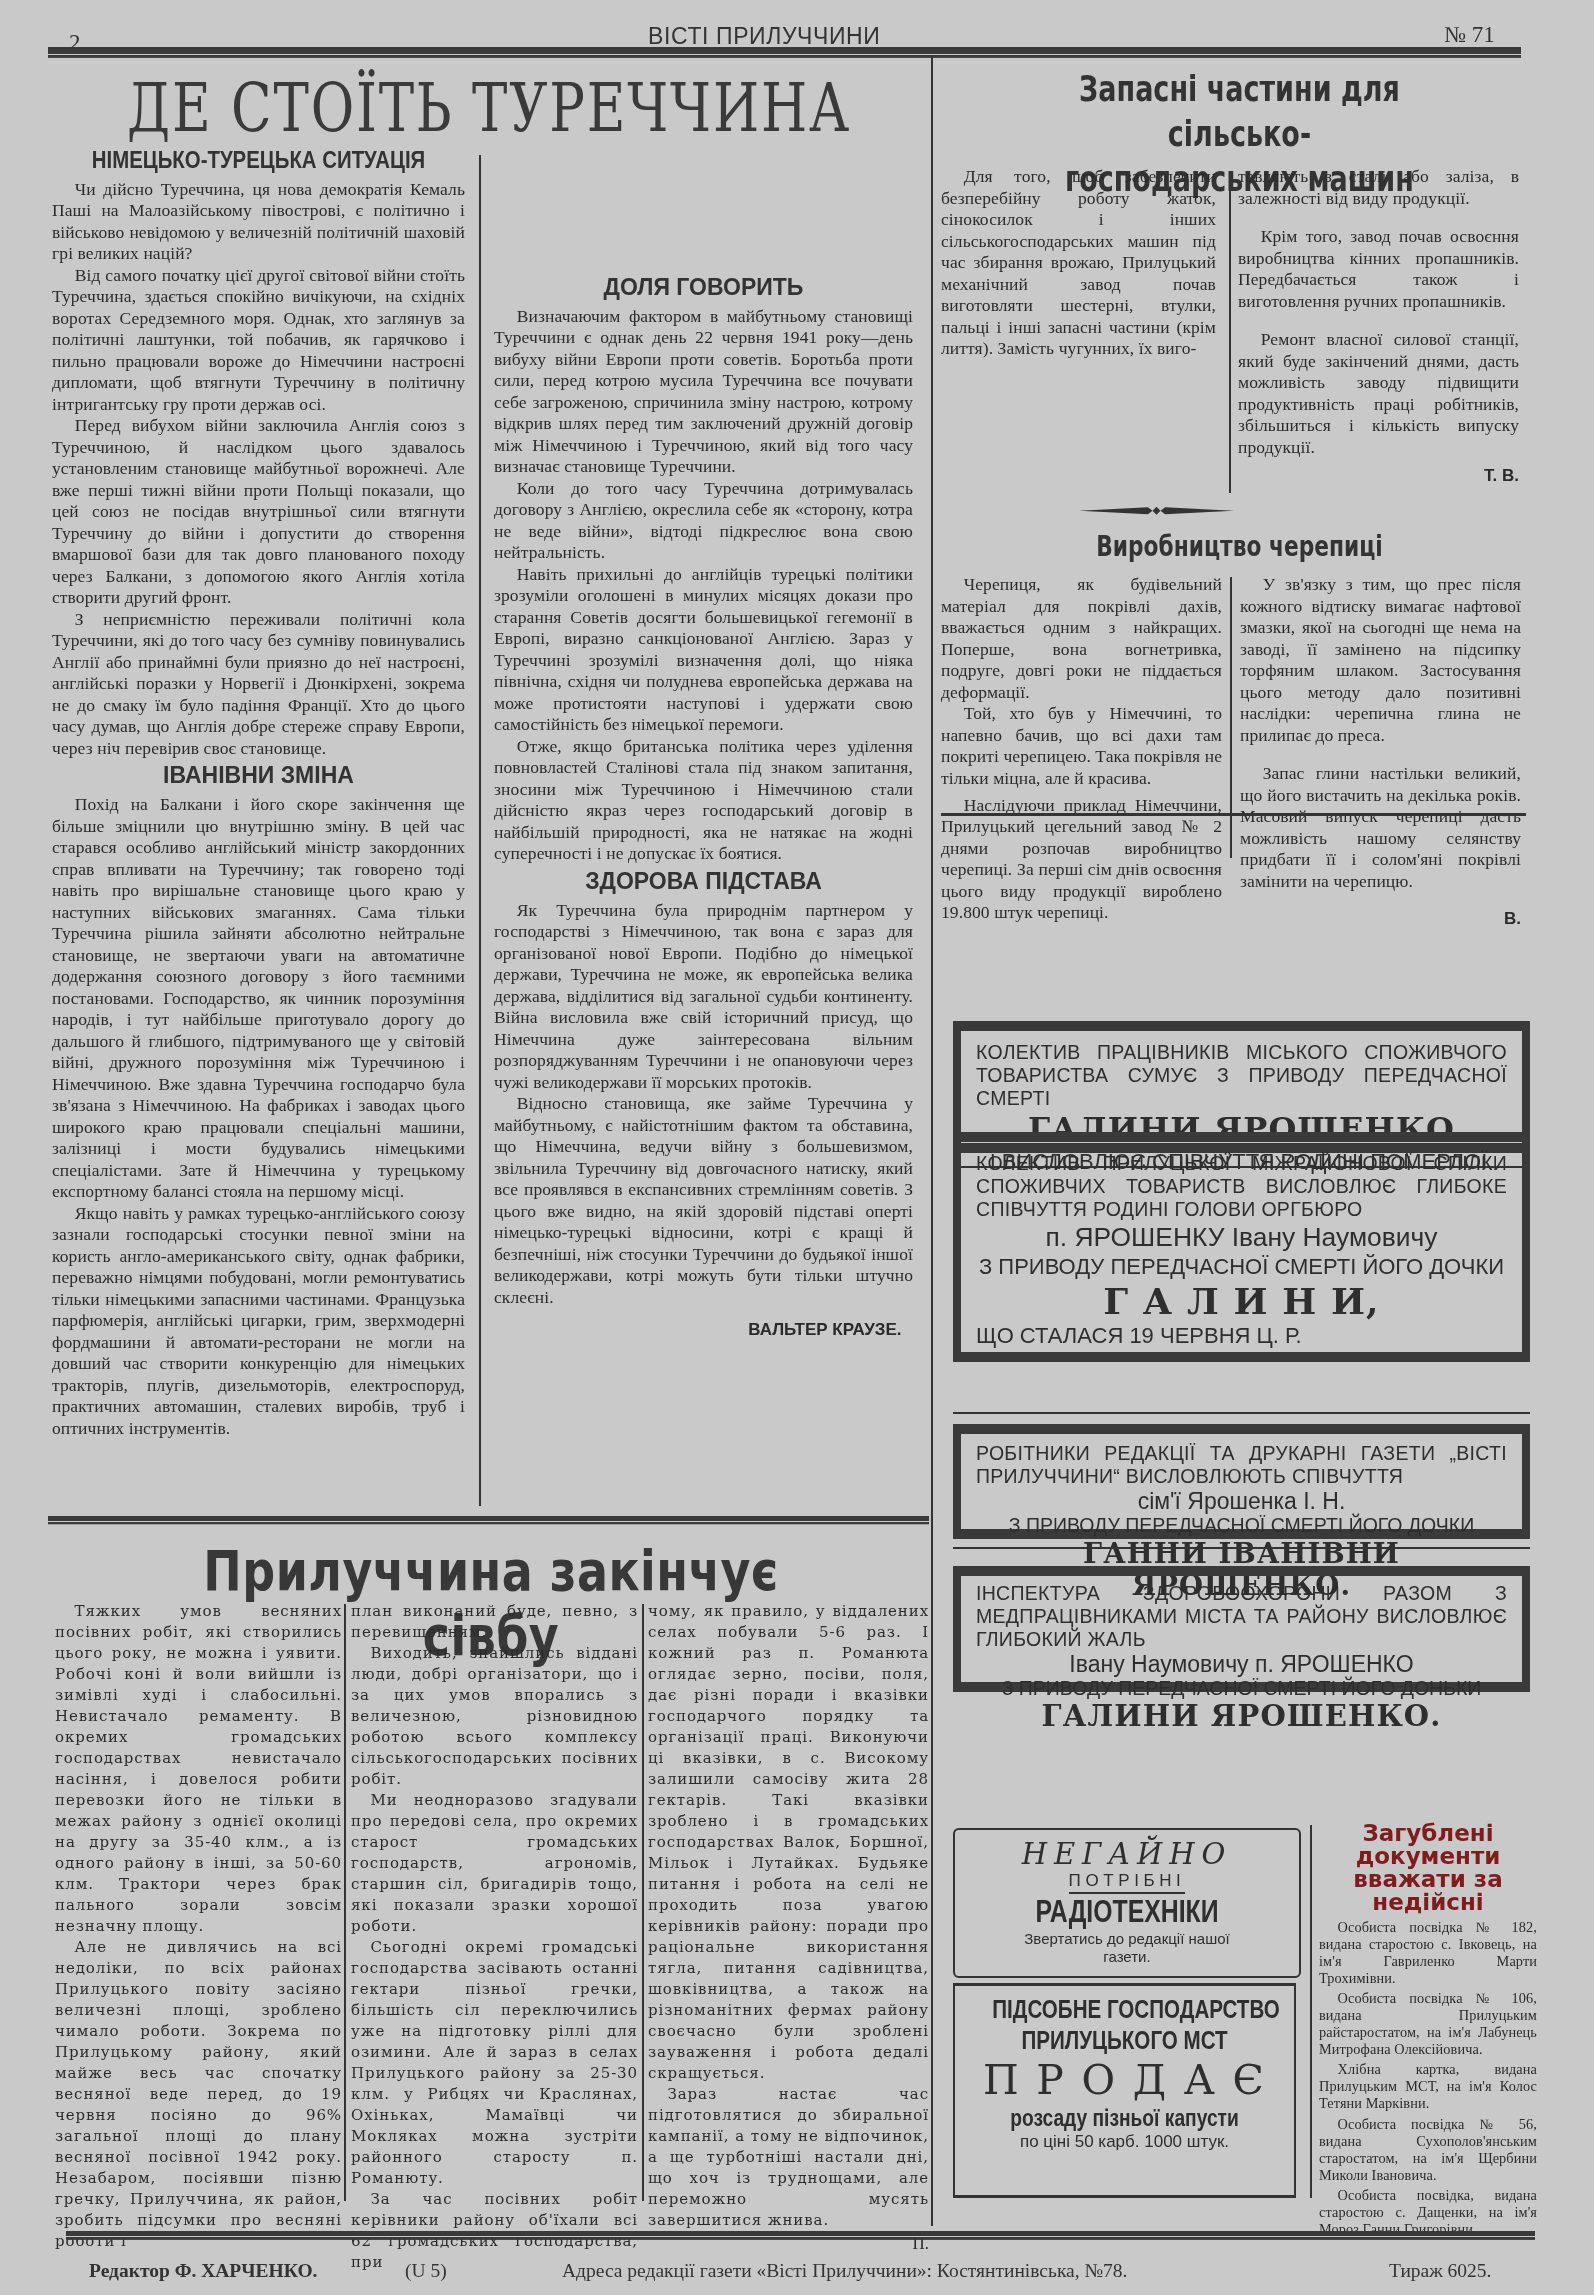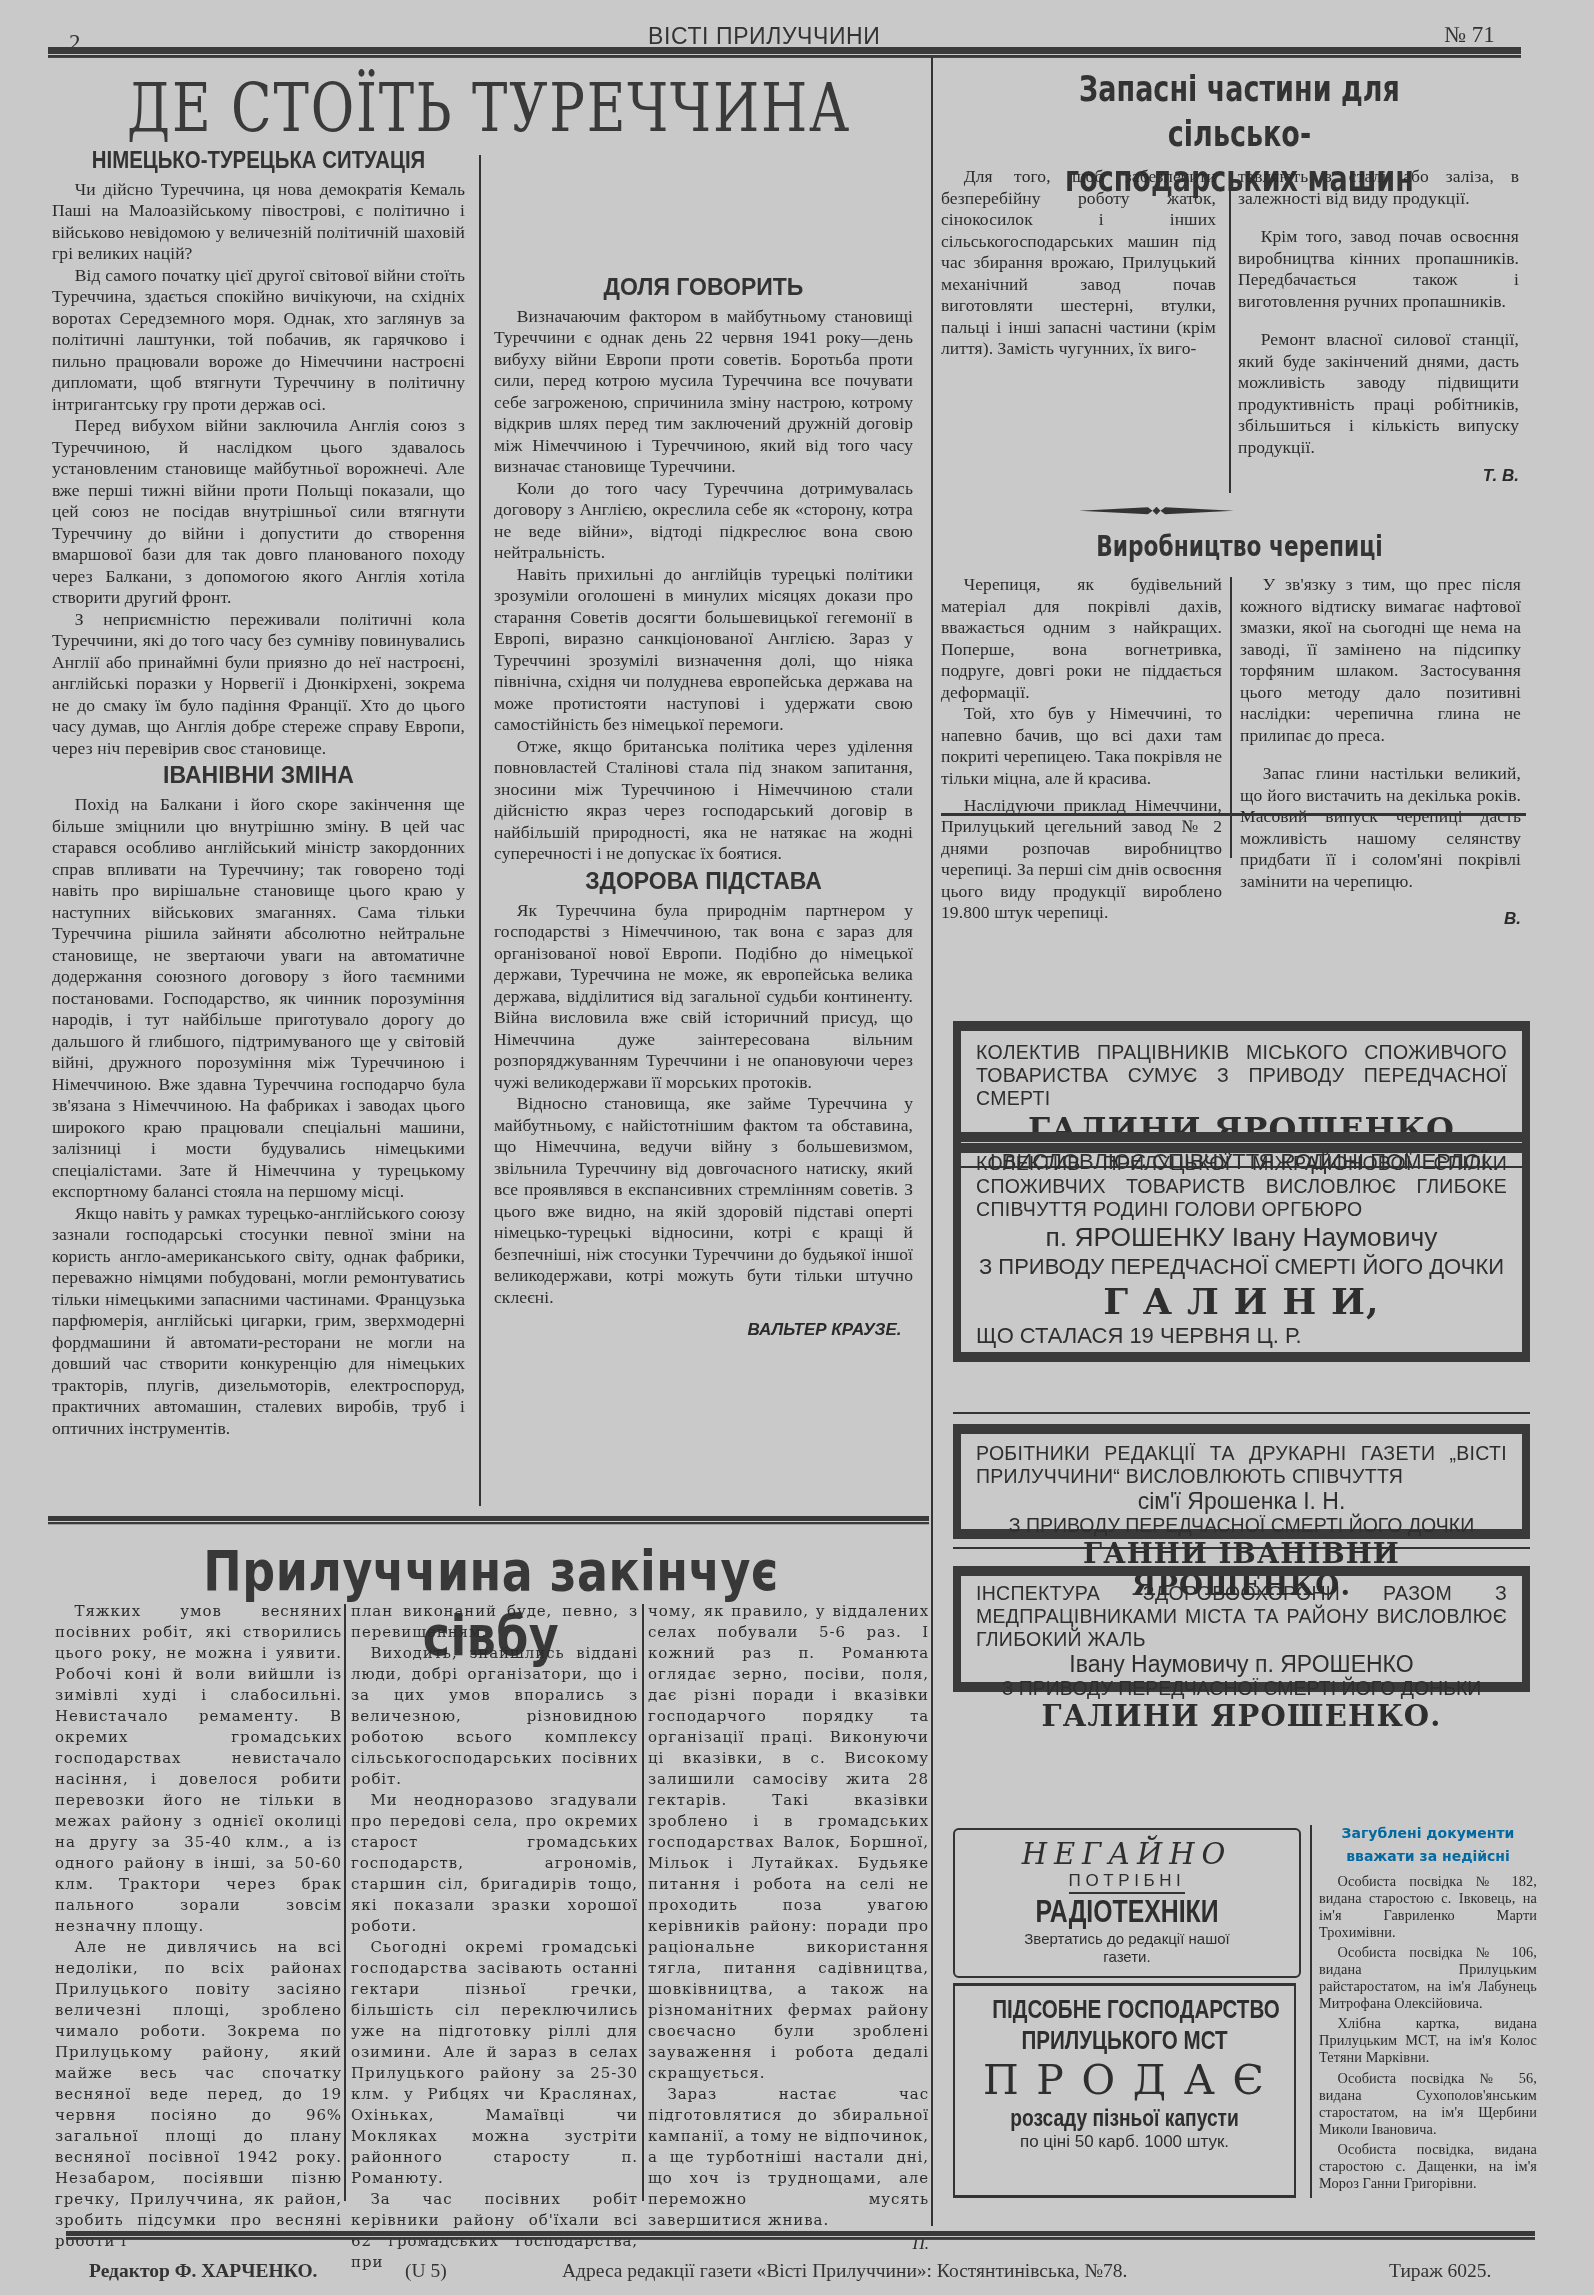"Т. В." .sig { font-style: italic -> none }
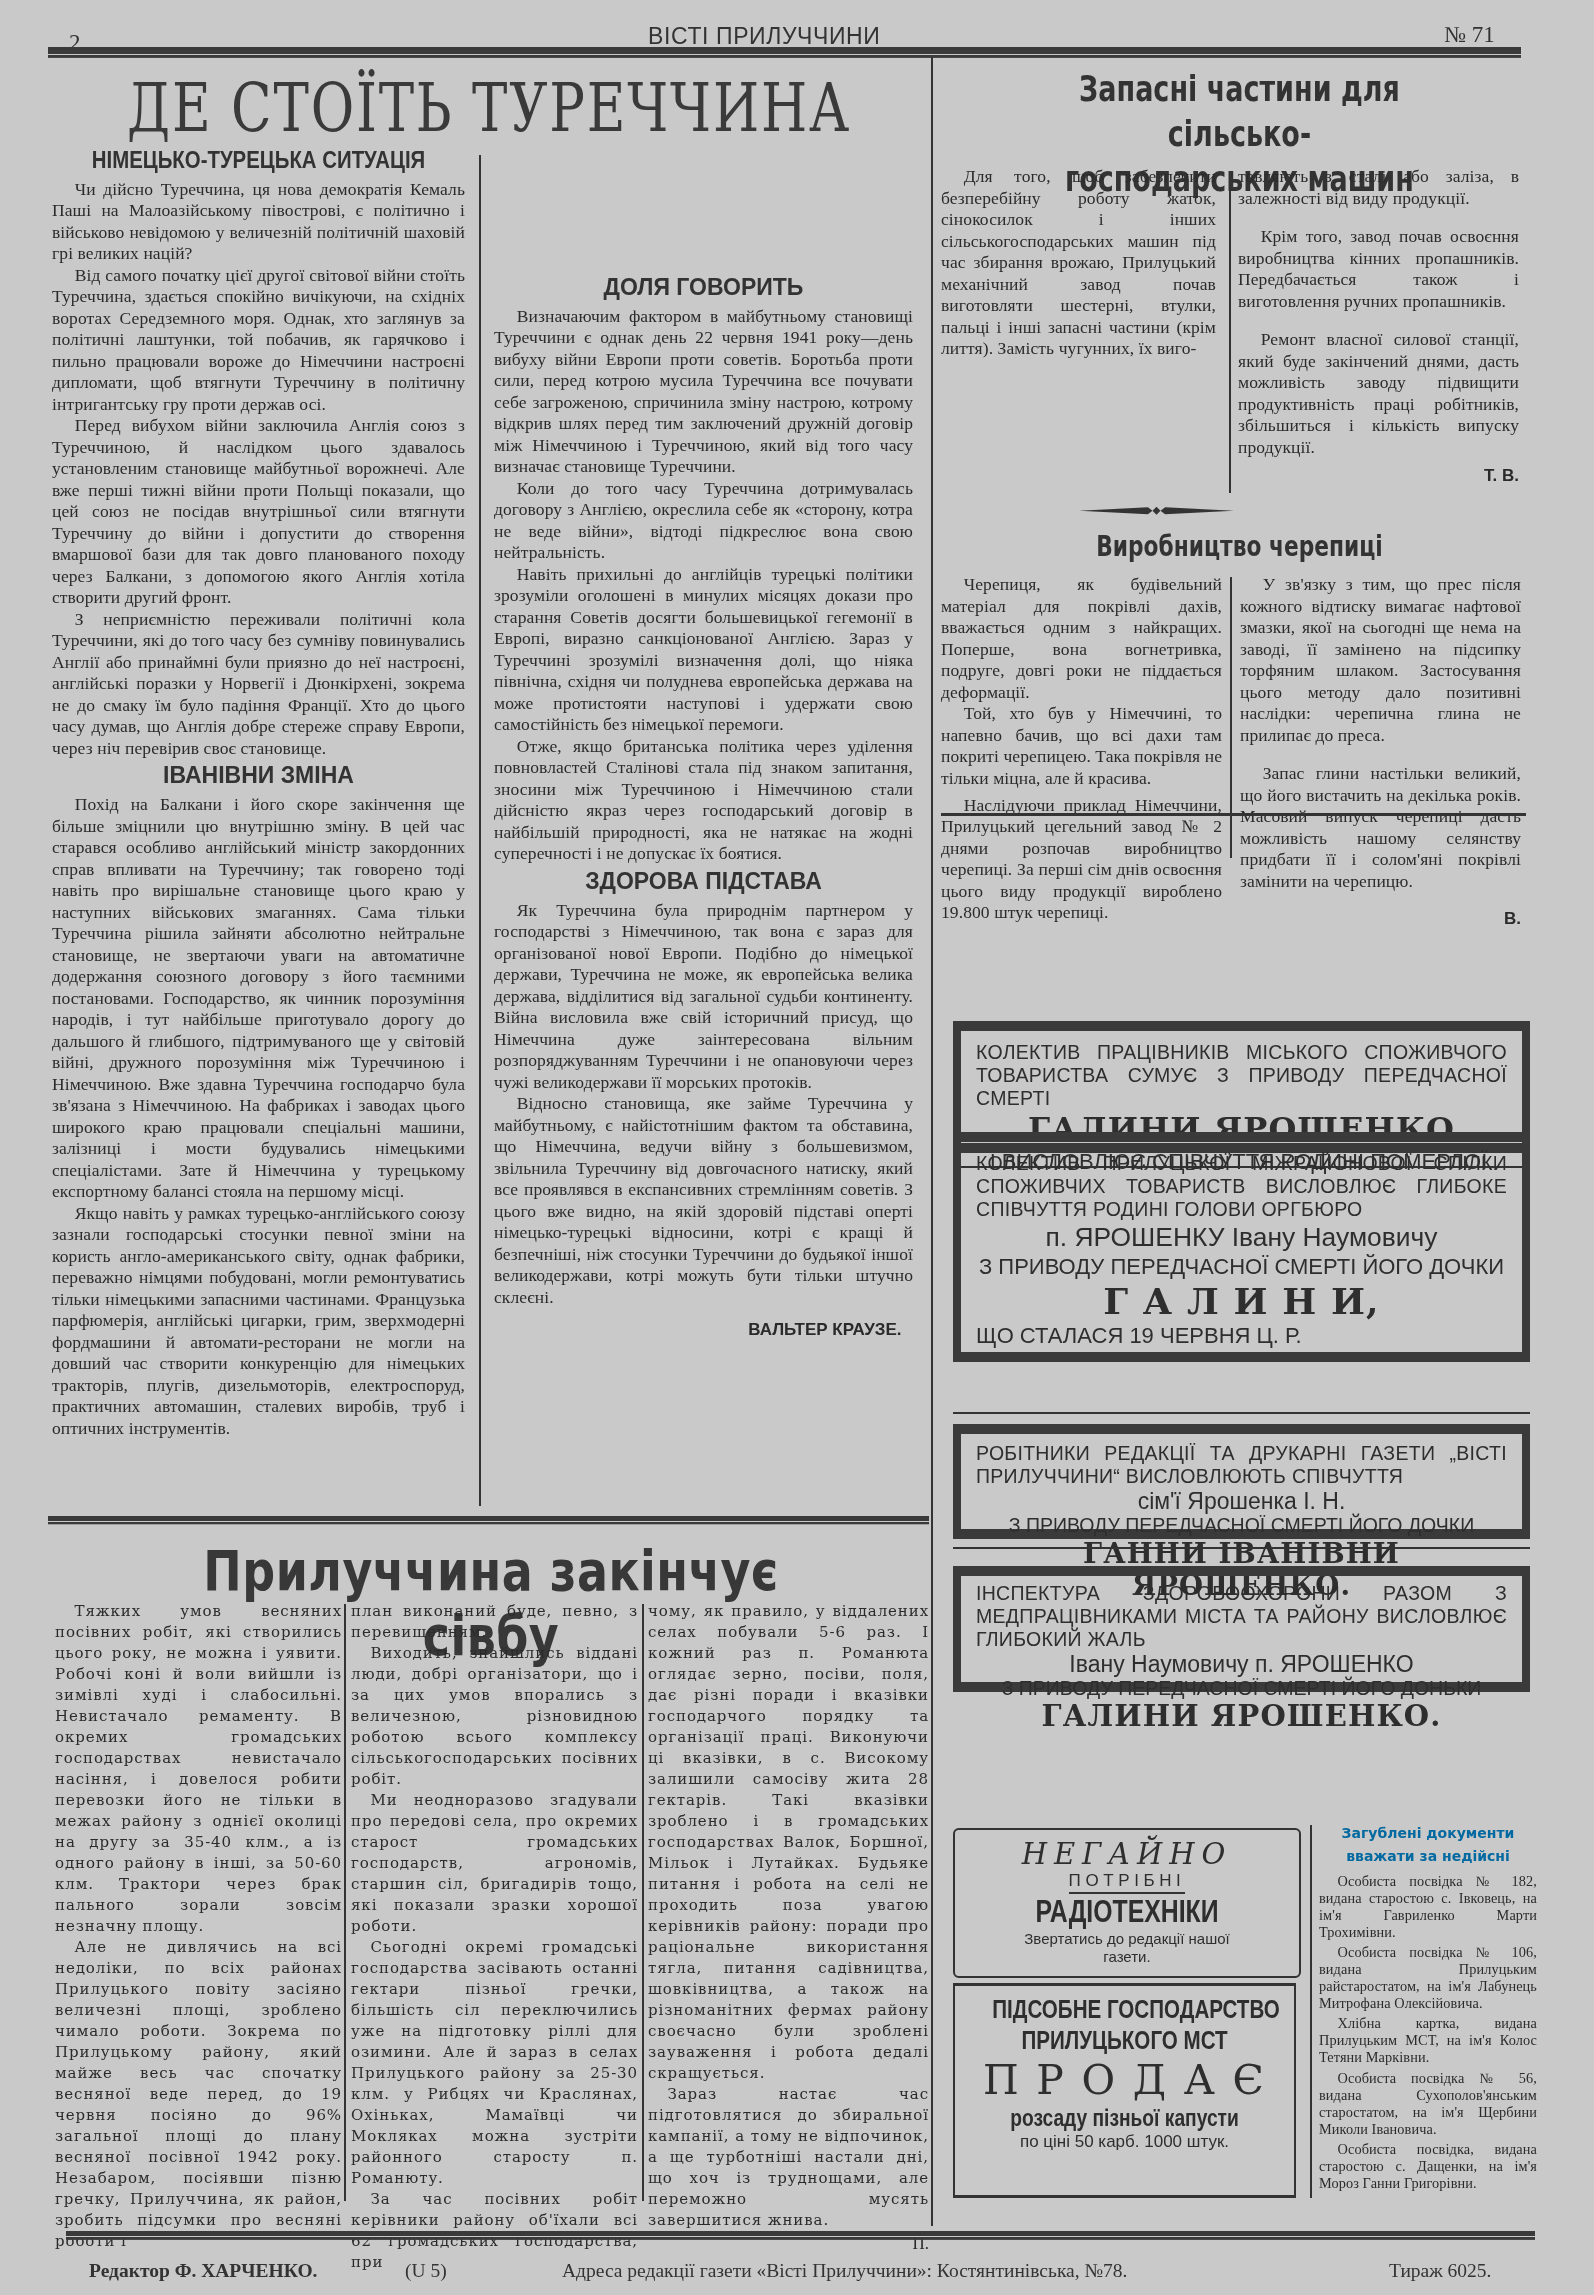"Загублені документи вважати за недійсні" div { color: #0369a1 -> #7f1d1d; font-size: 14px -> 23px }
